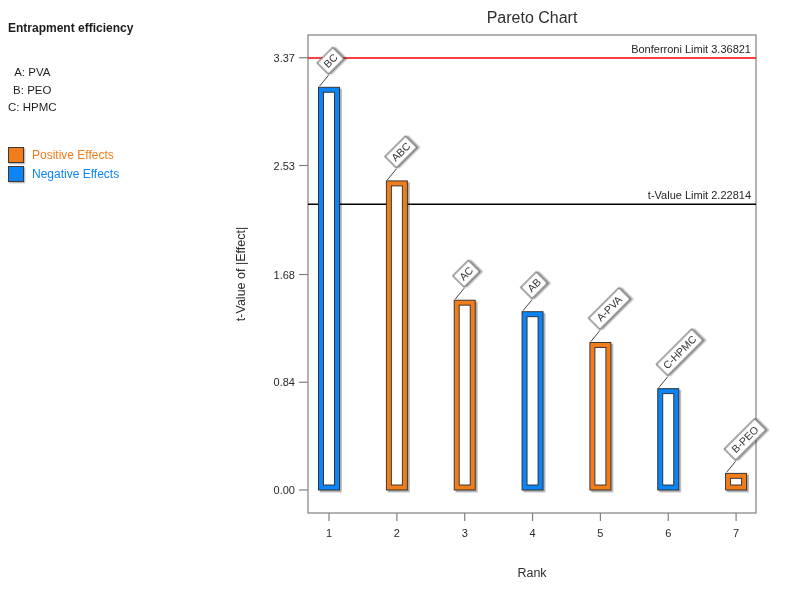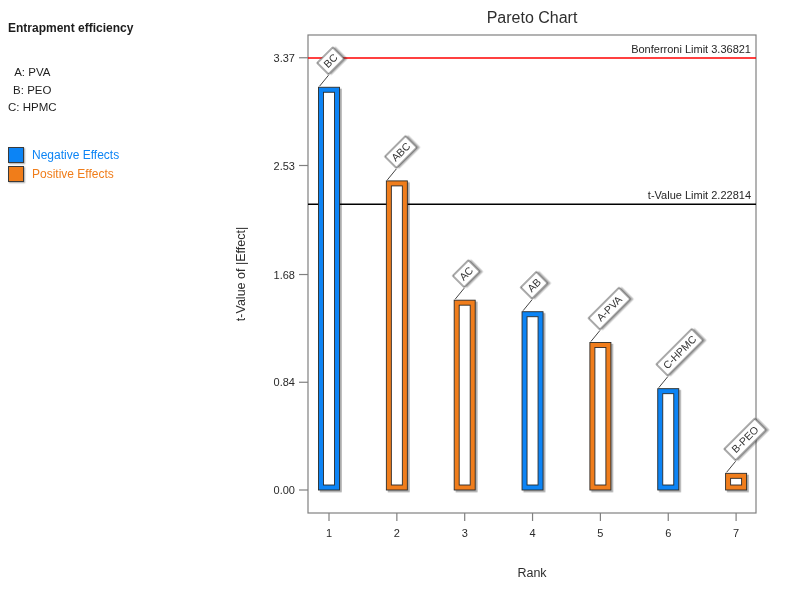"Negative Effects" div.legend-row { order: before "Positive Effects" -> after "Positive Effects" }
